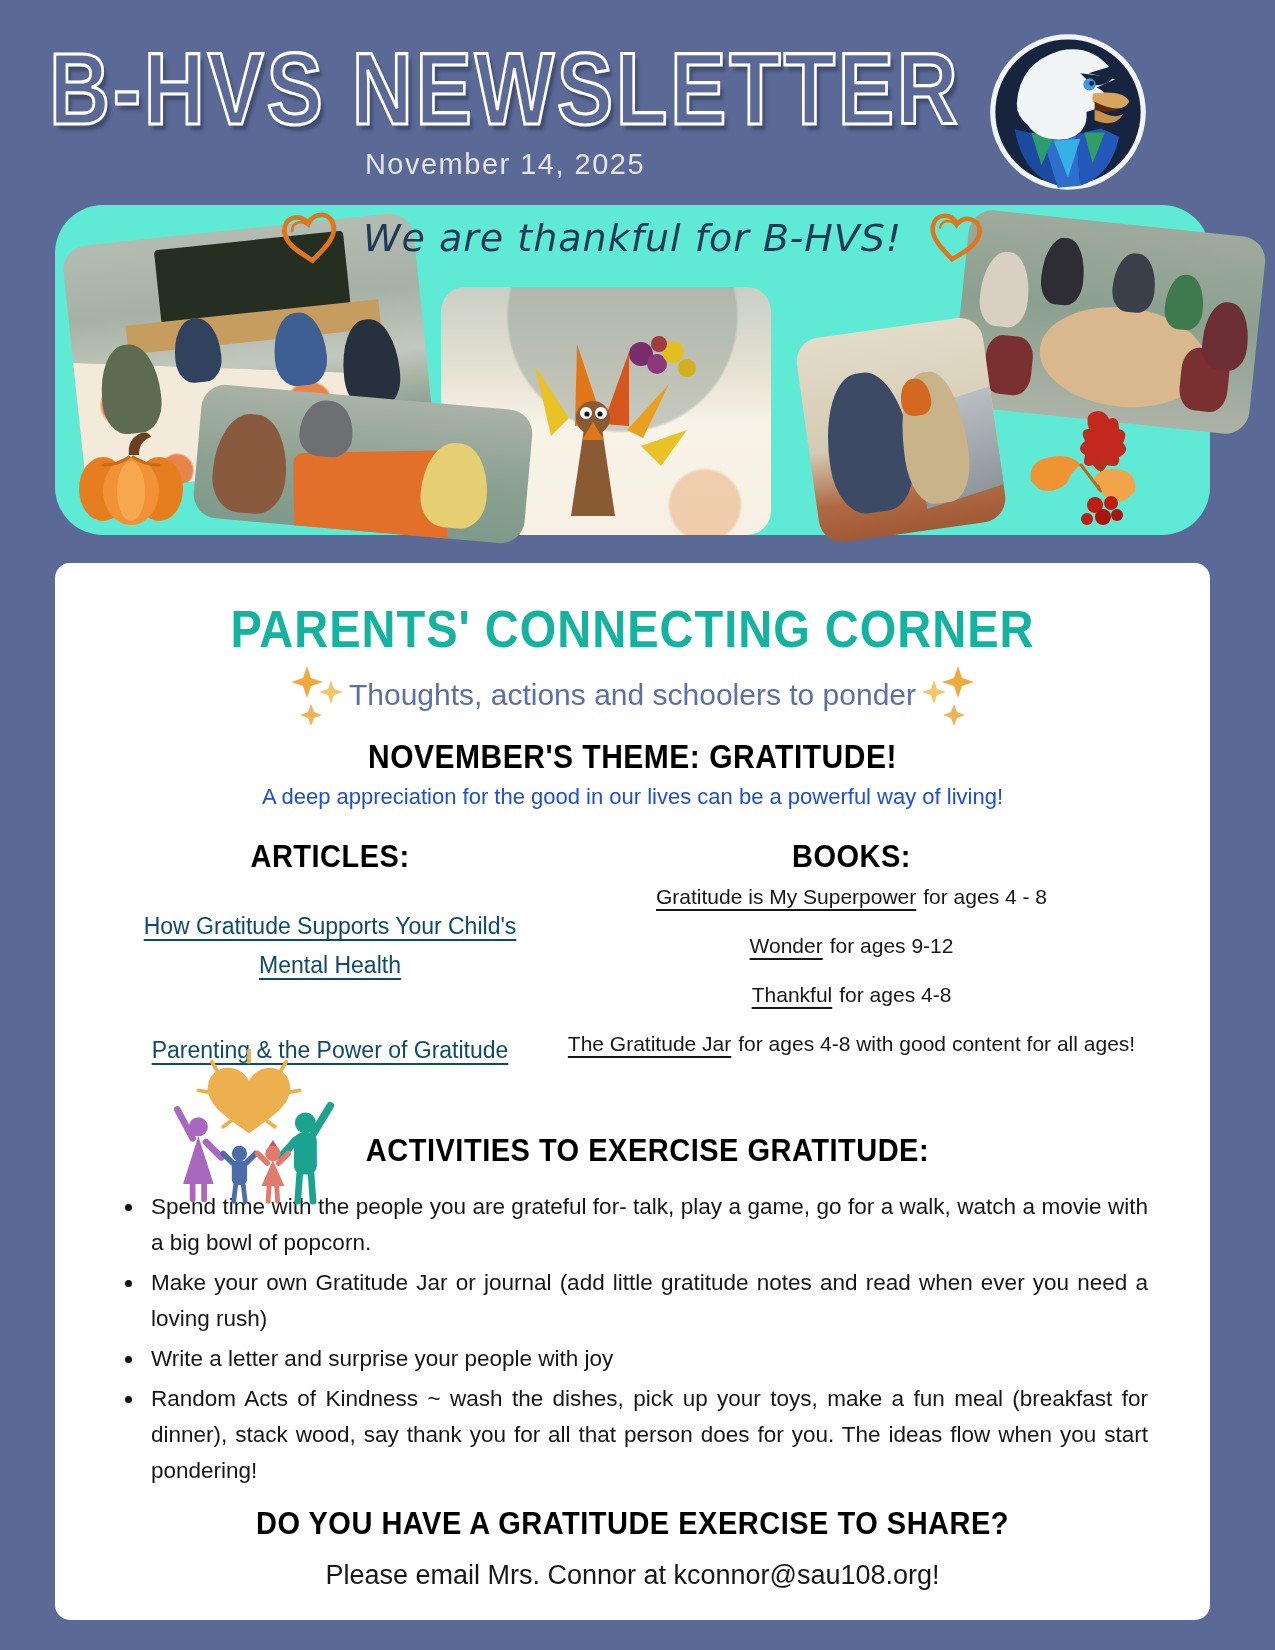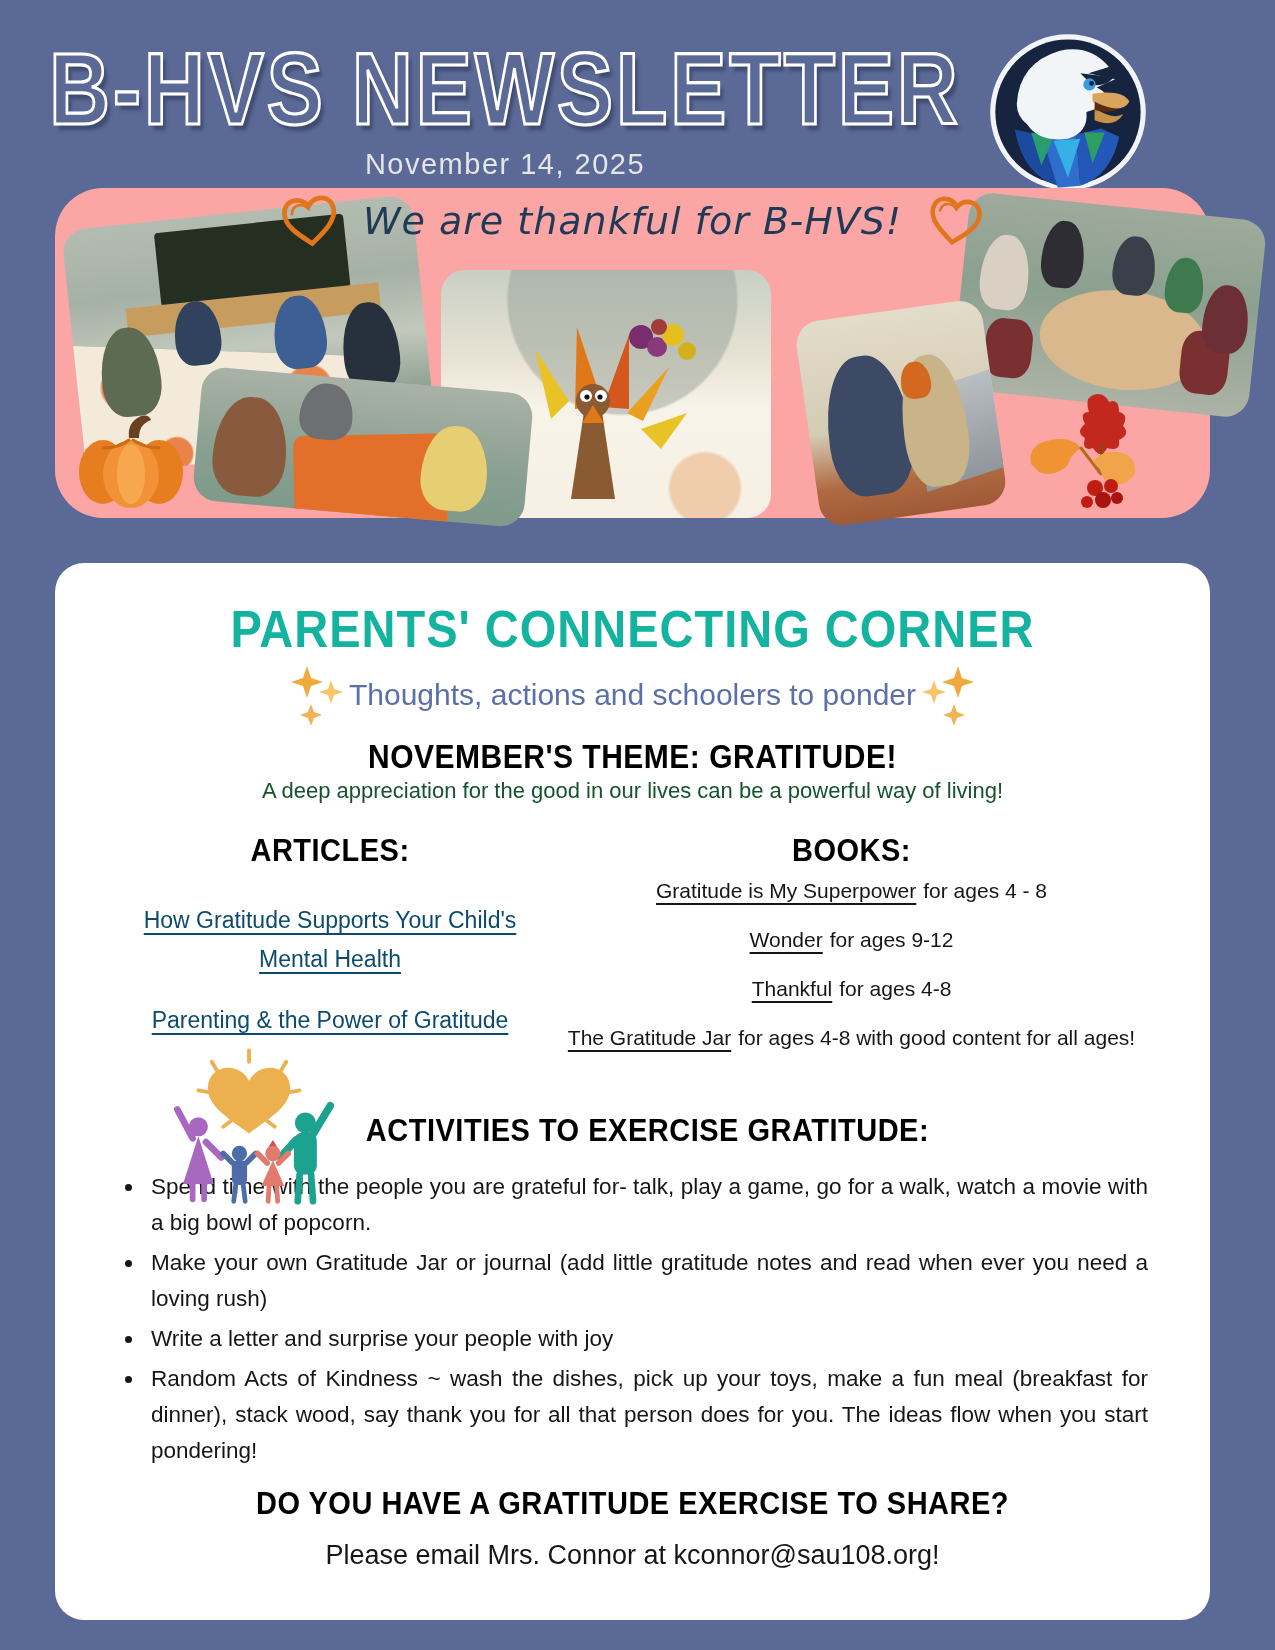"We are thankful for B-HVS!" .banner { background: #fca5a5 -> #5eead4; top: 188px -> 205px }
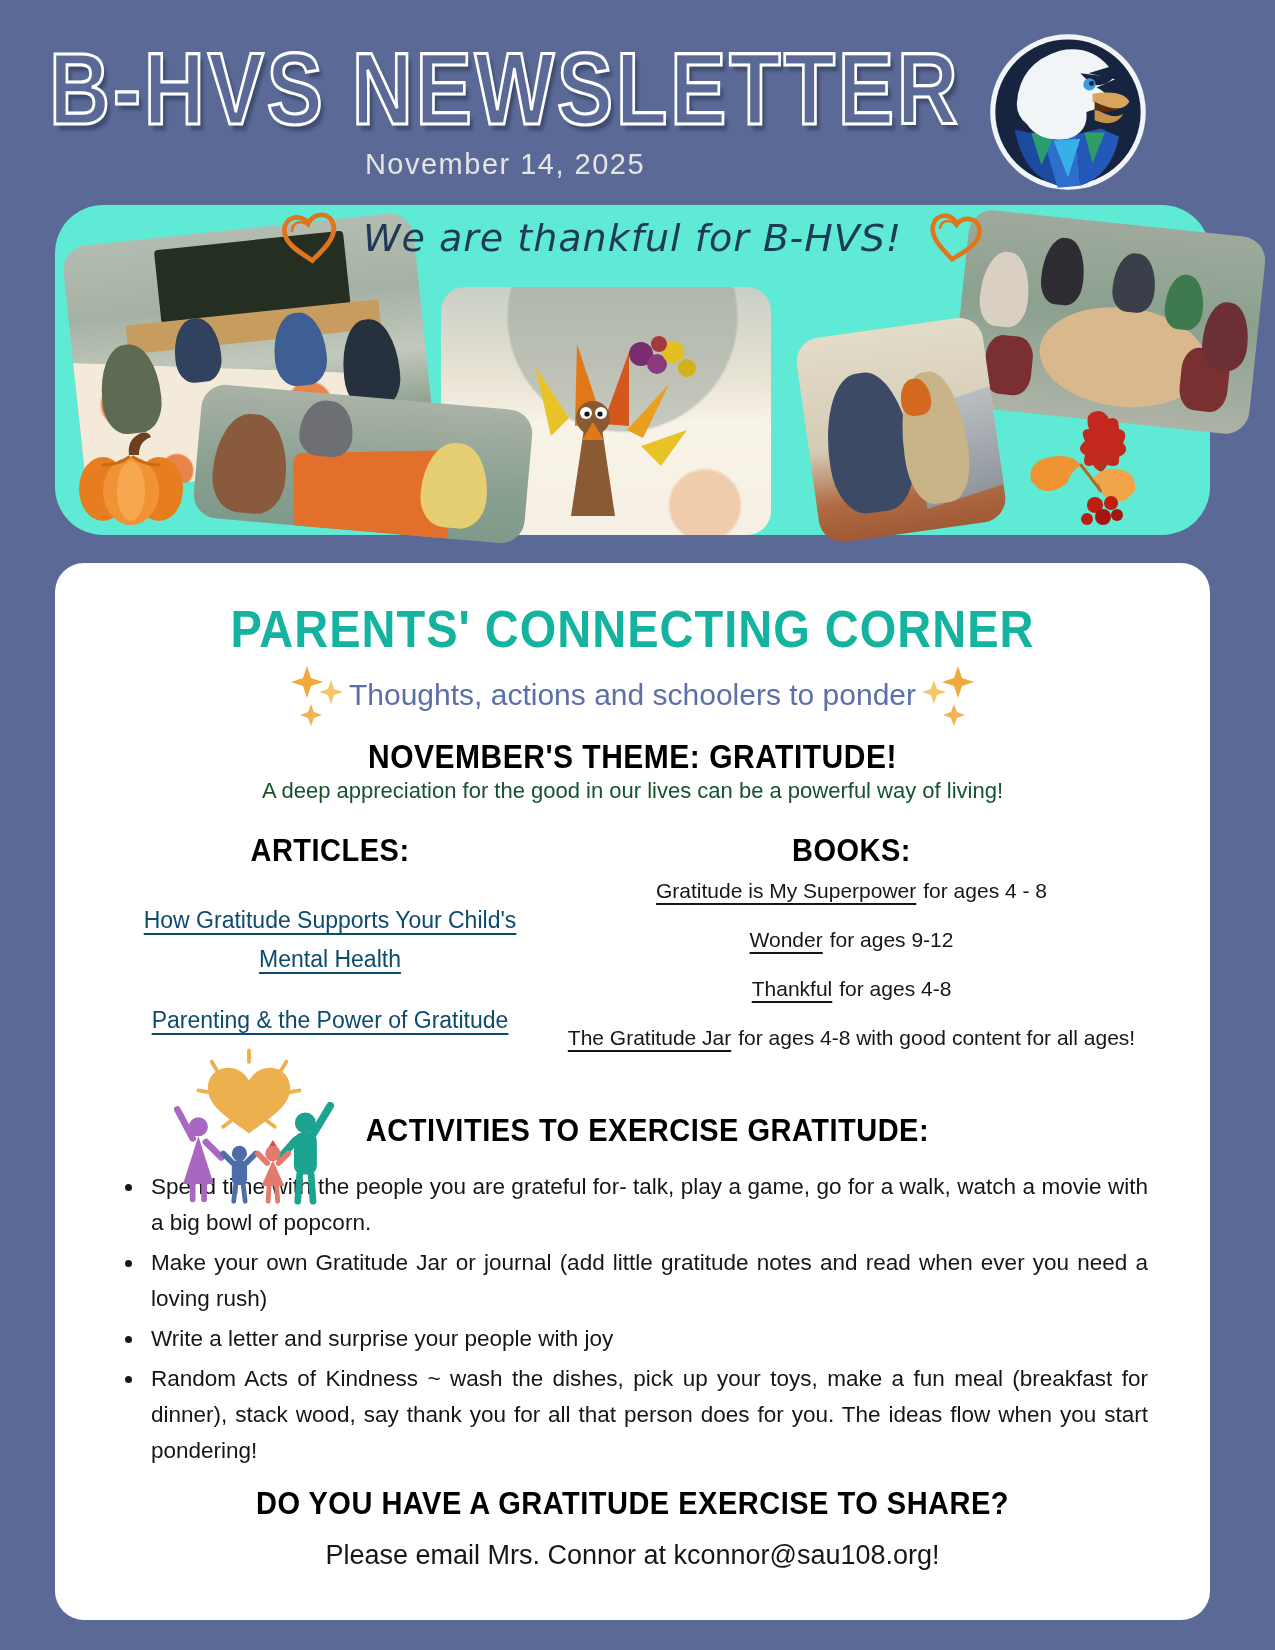"PARENTS' CONNECTING CORNER" .content { border-radius: 29px -> 15px }
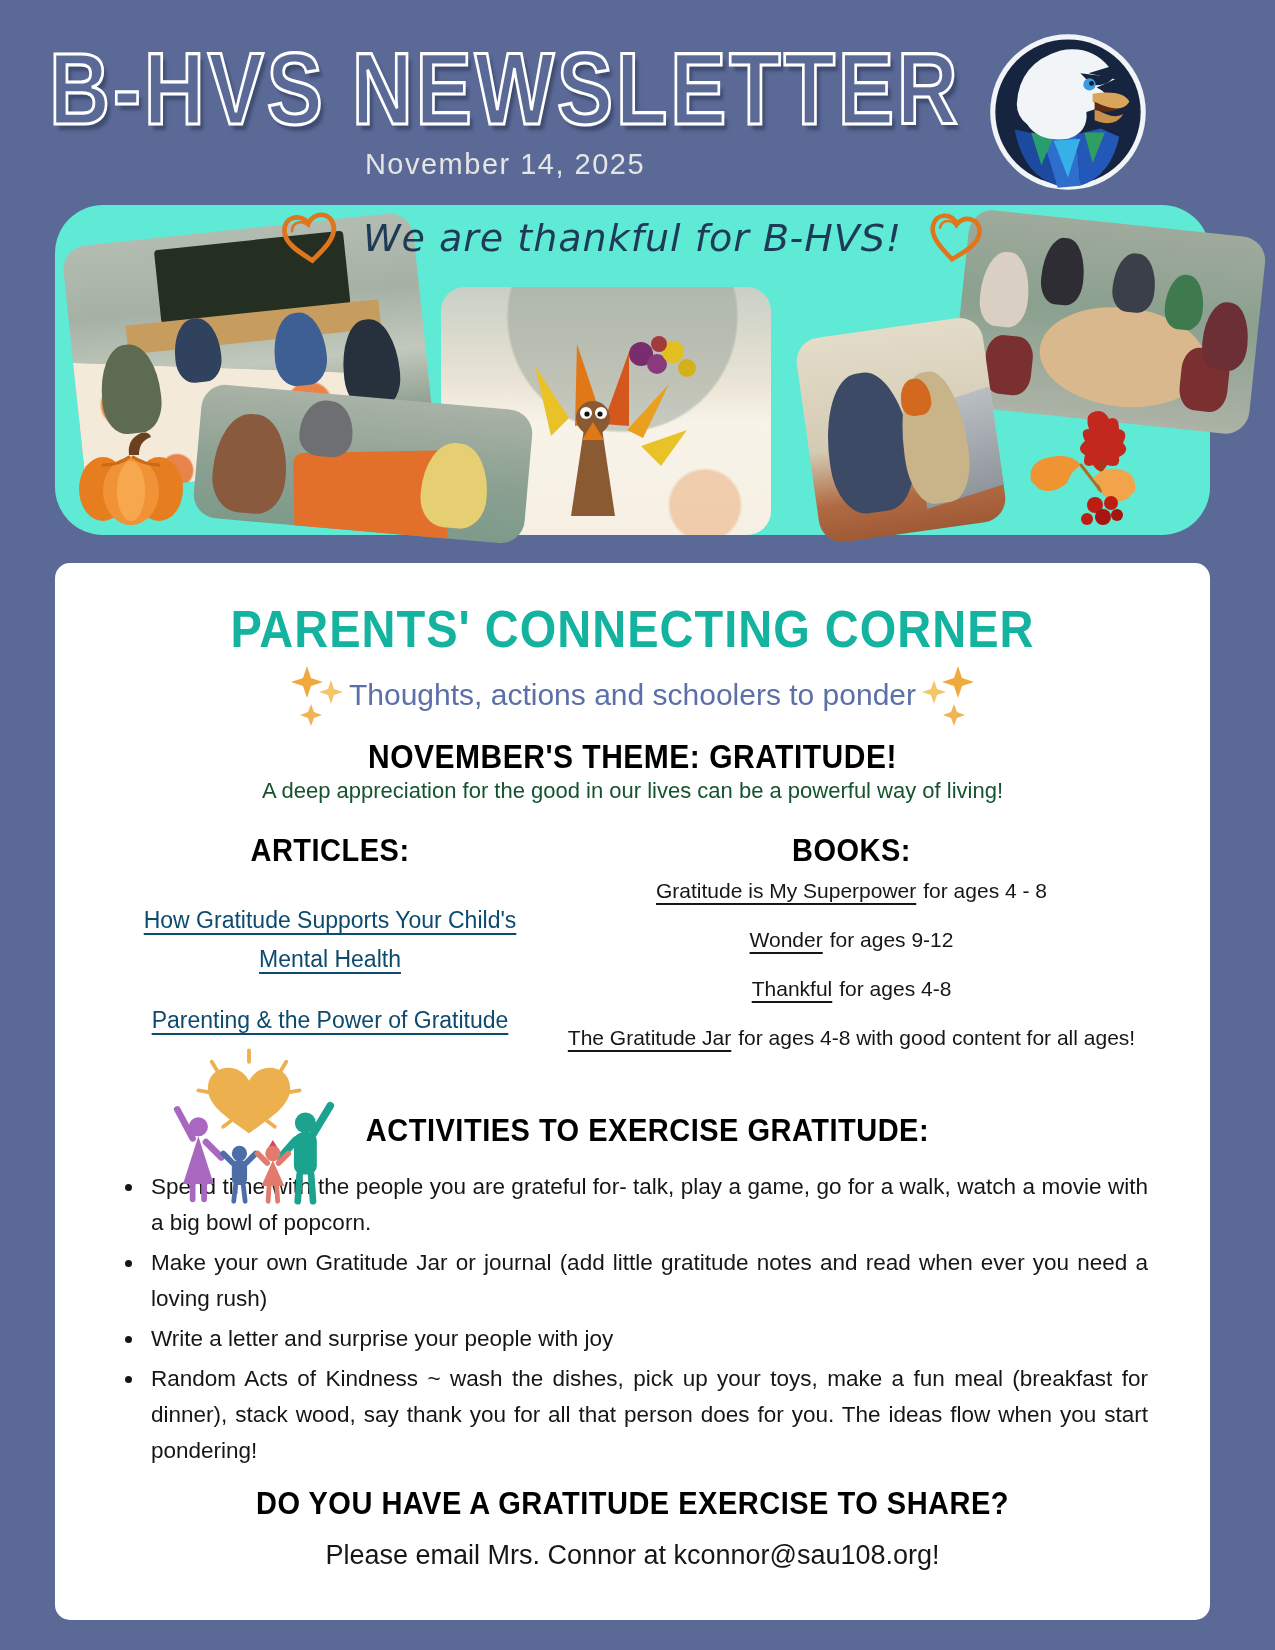"A deep appreciation for the" .theme-text { color: #14532d -> #1d4ed8; margin-top: 4px -> 10px }
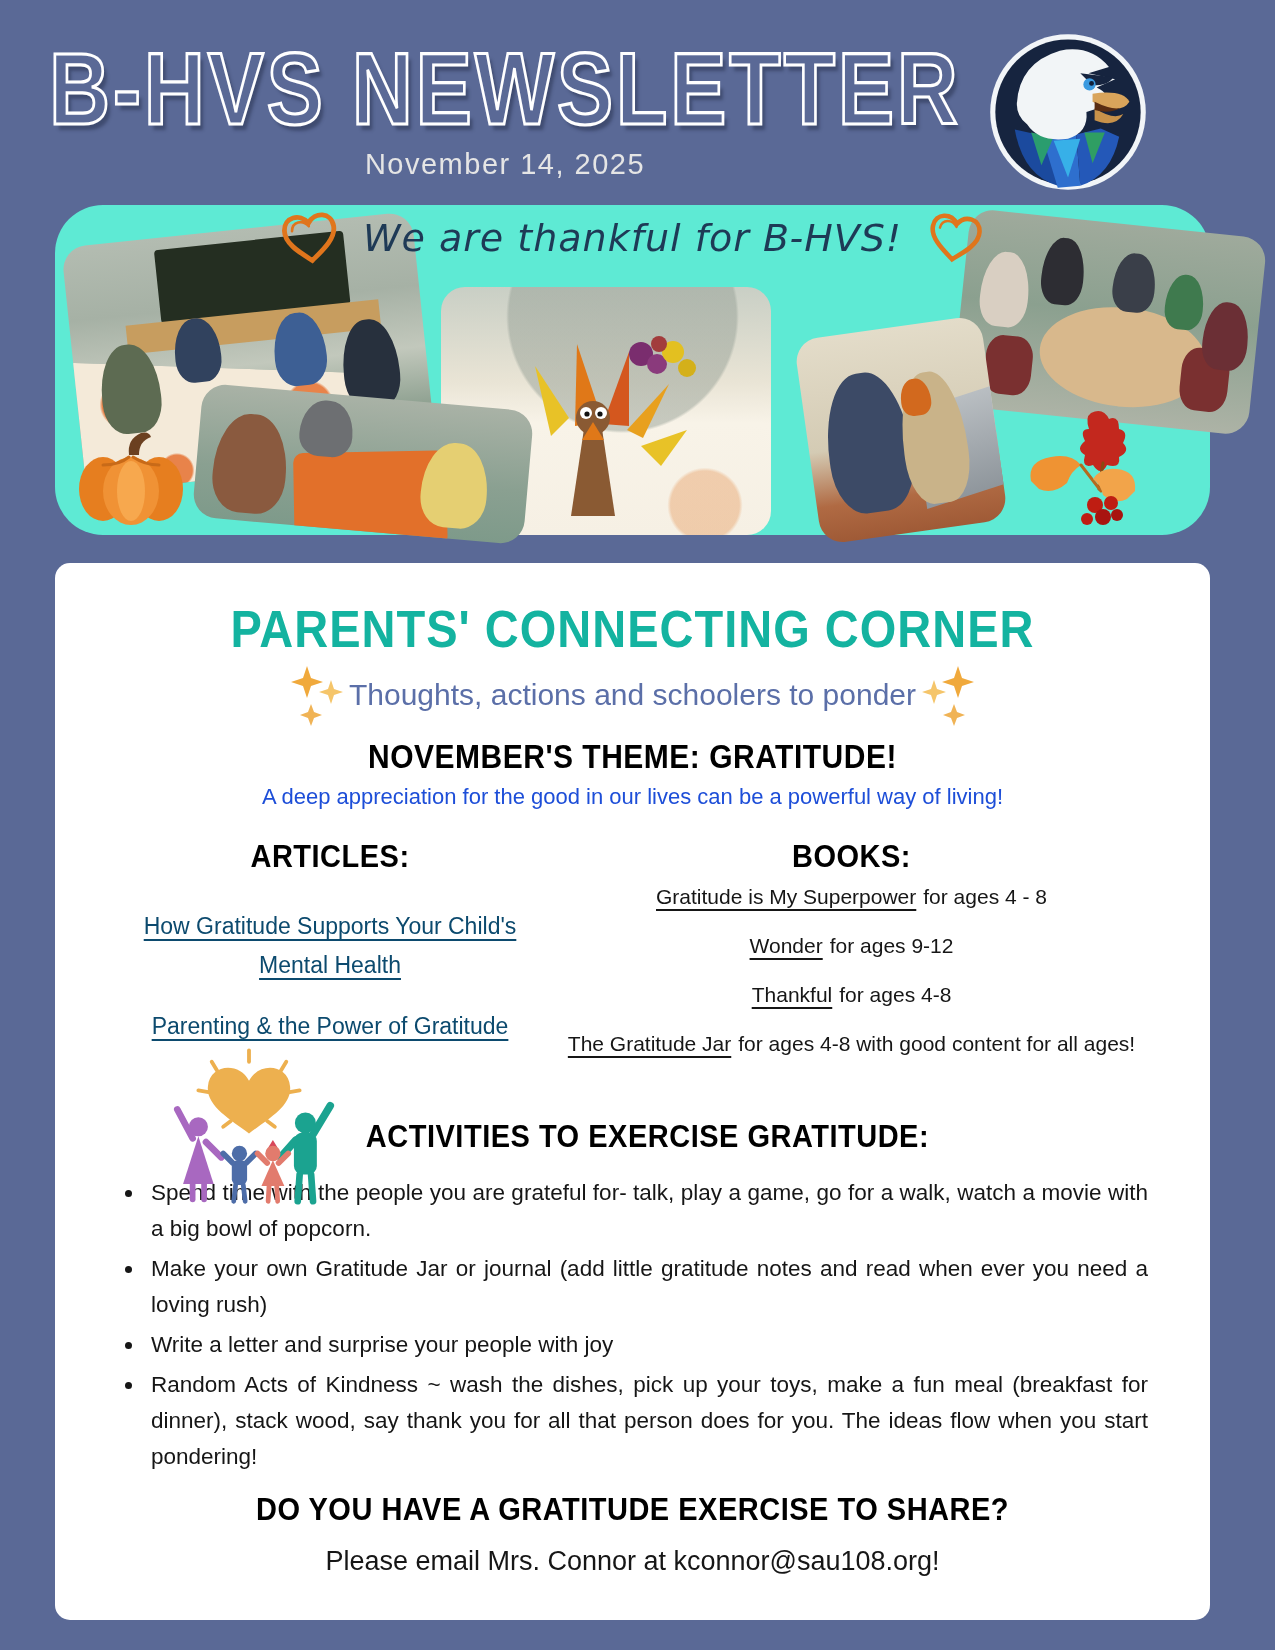"Parenting & the Power of" .article-link.second { margin-top: 22px -> 46px }
